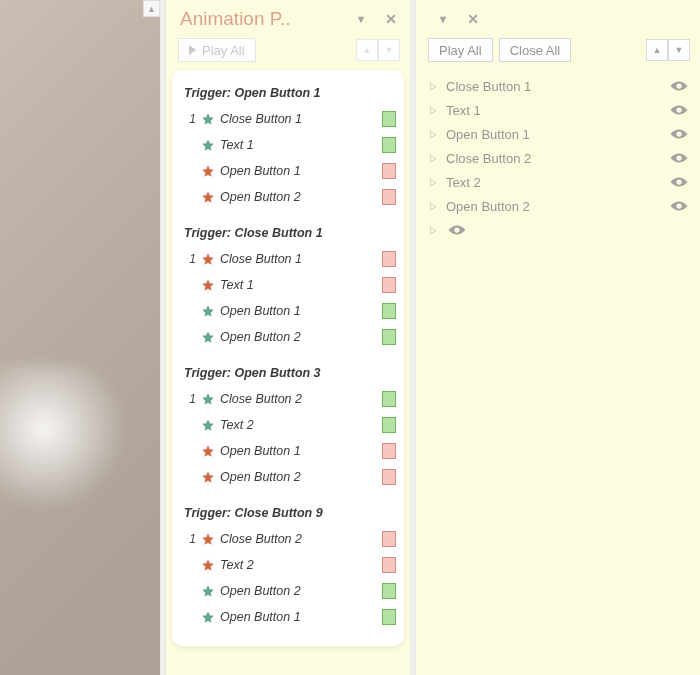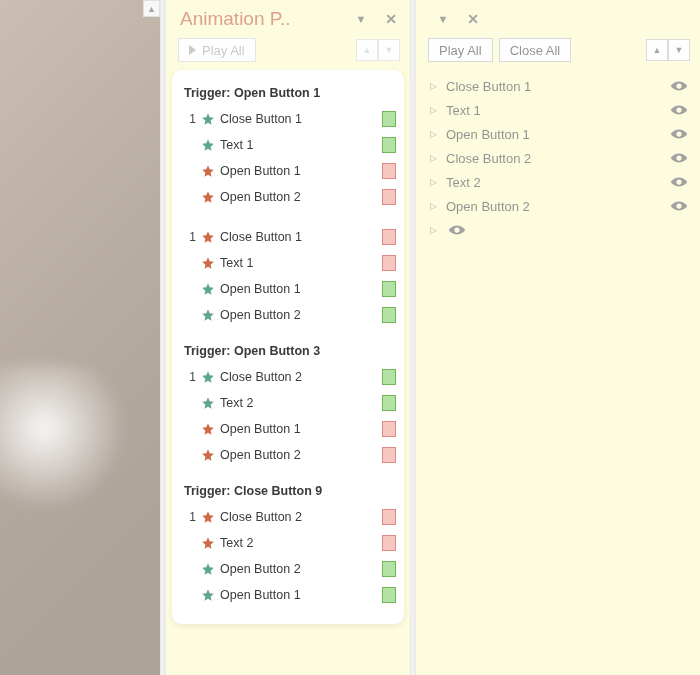"Trigger: Open Button 1" .anim-list-card { font-style: none -> italic }
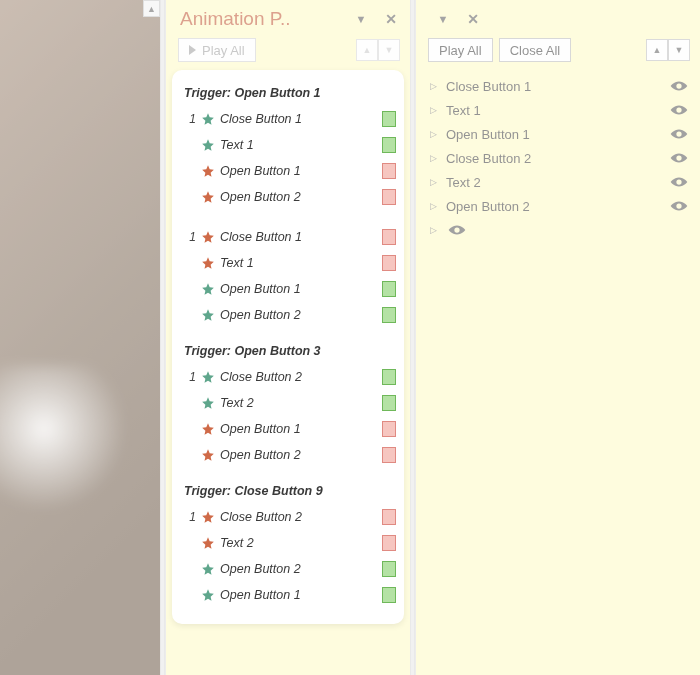"Trigger: Close Button 1" div.trigger-title { html: none -> <div>Trigger: Close Button 1</div> }
